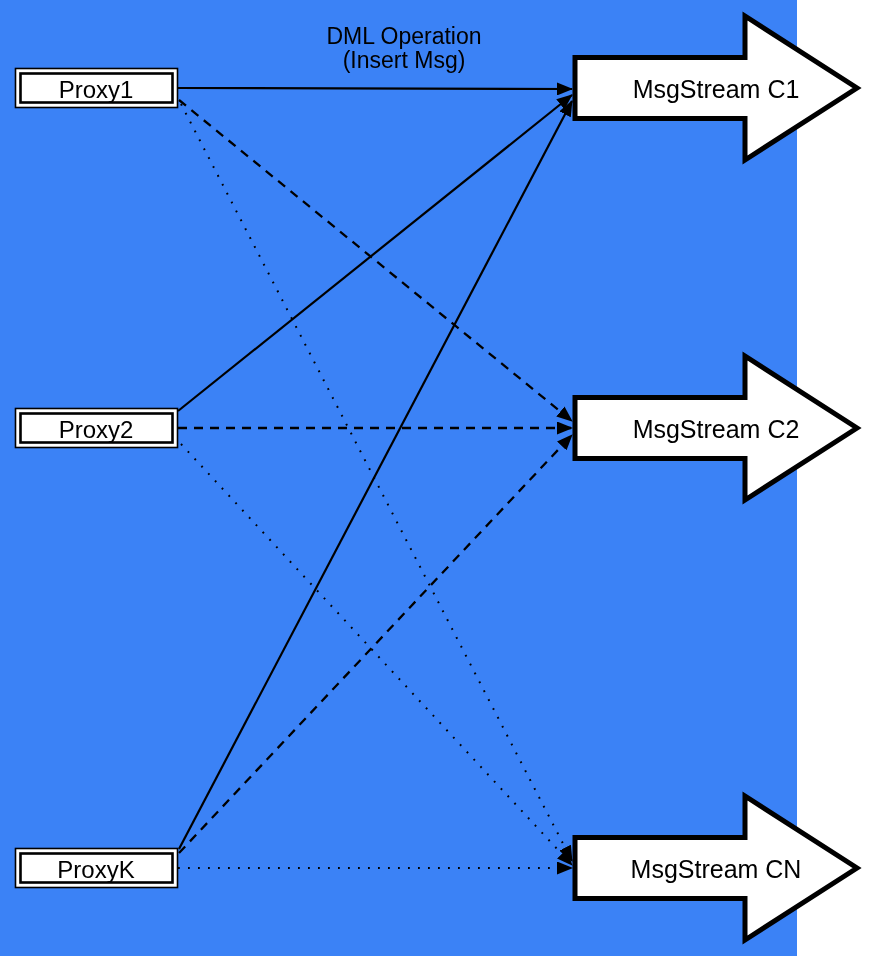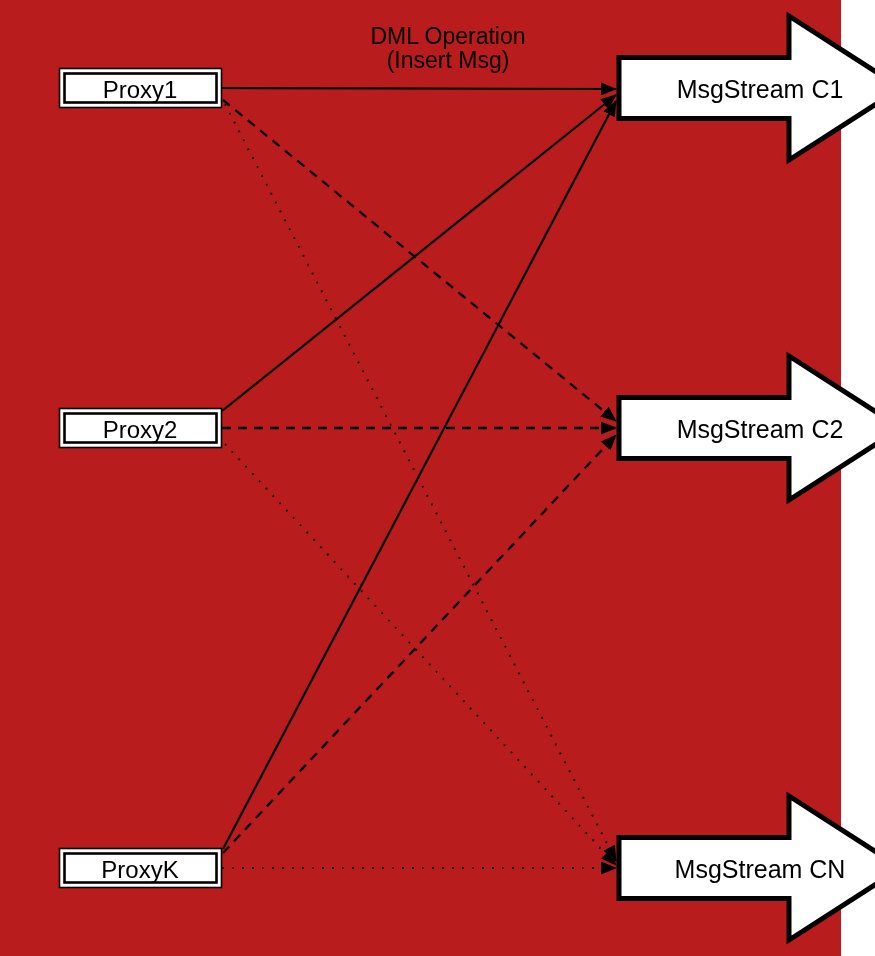"DML Operation" .canvas { background: #b91c1c -> #3b82f6; padding-left: 44px -> none }
